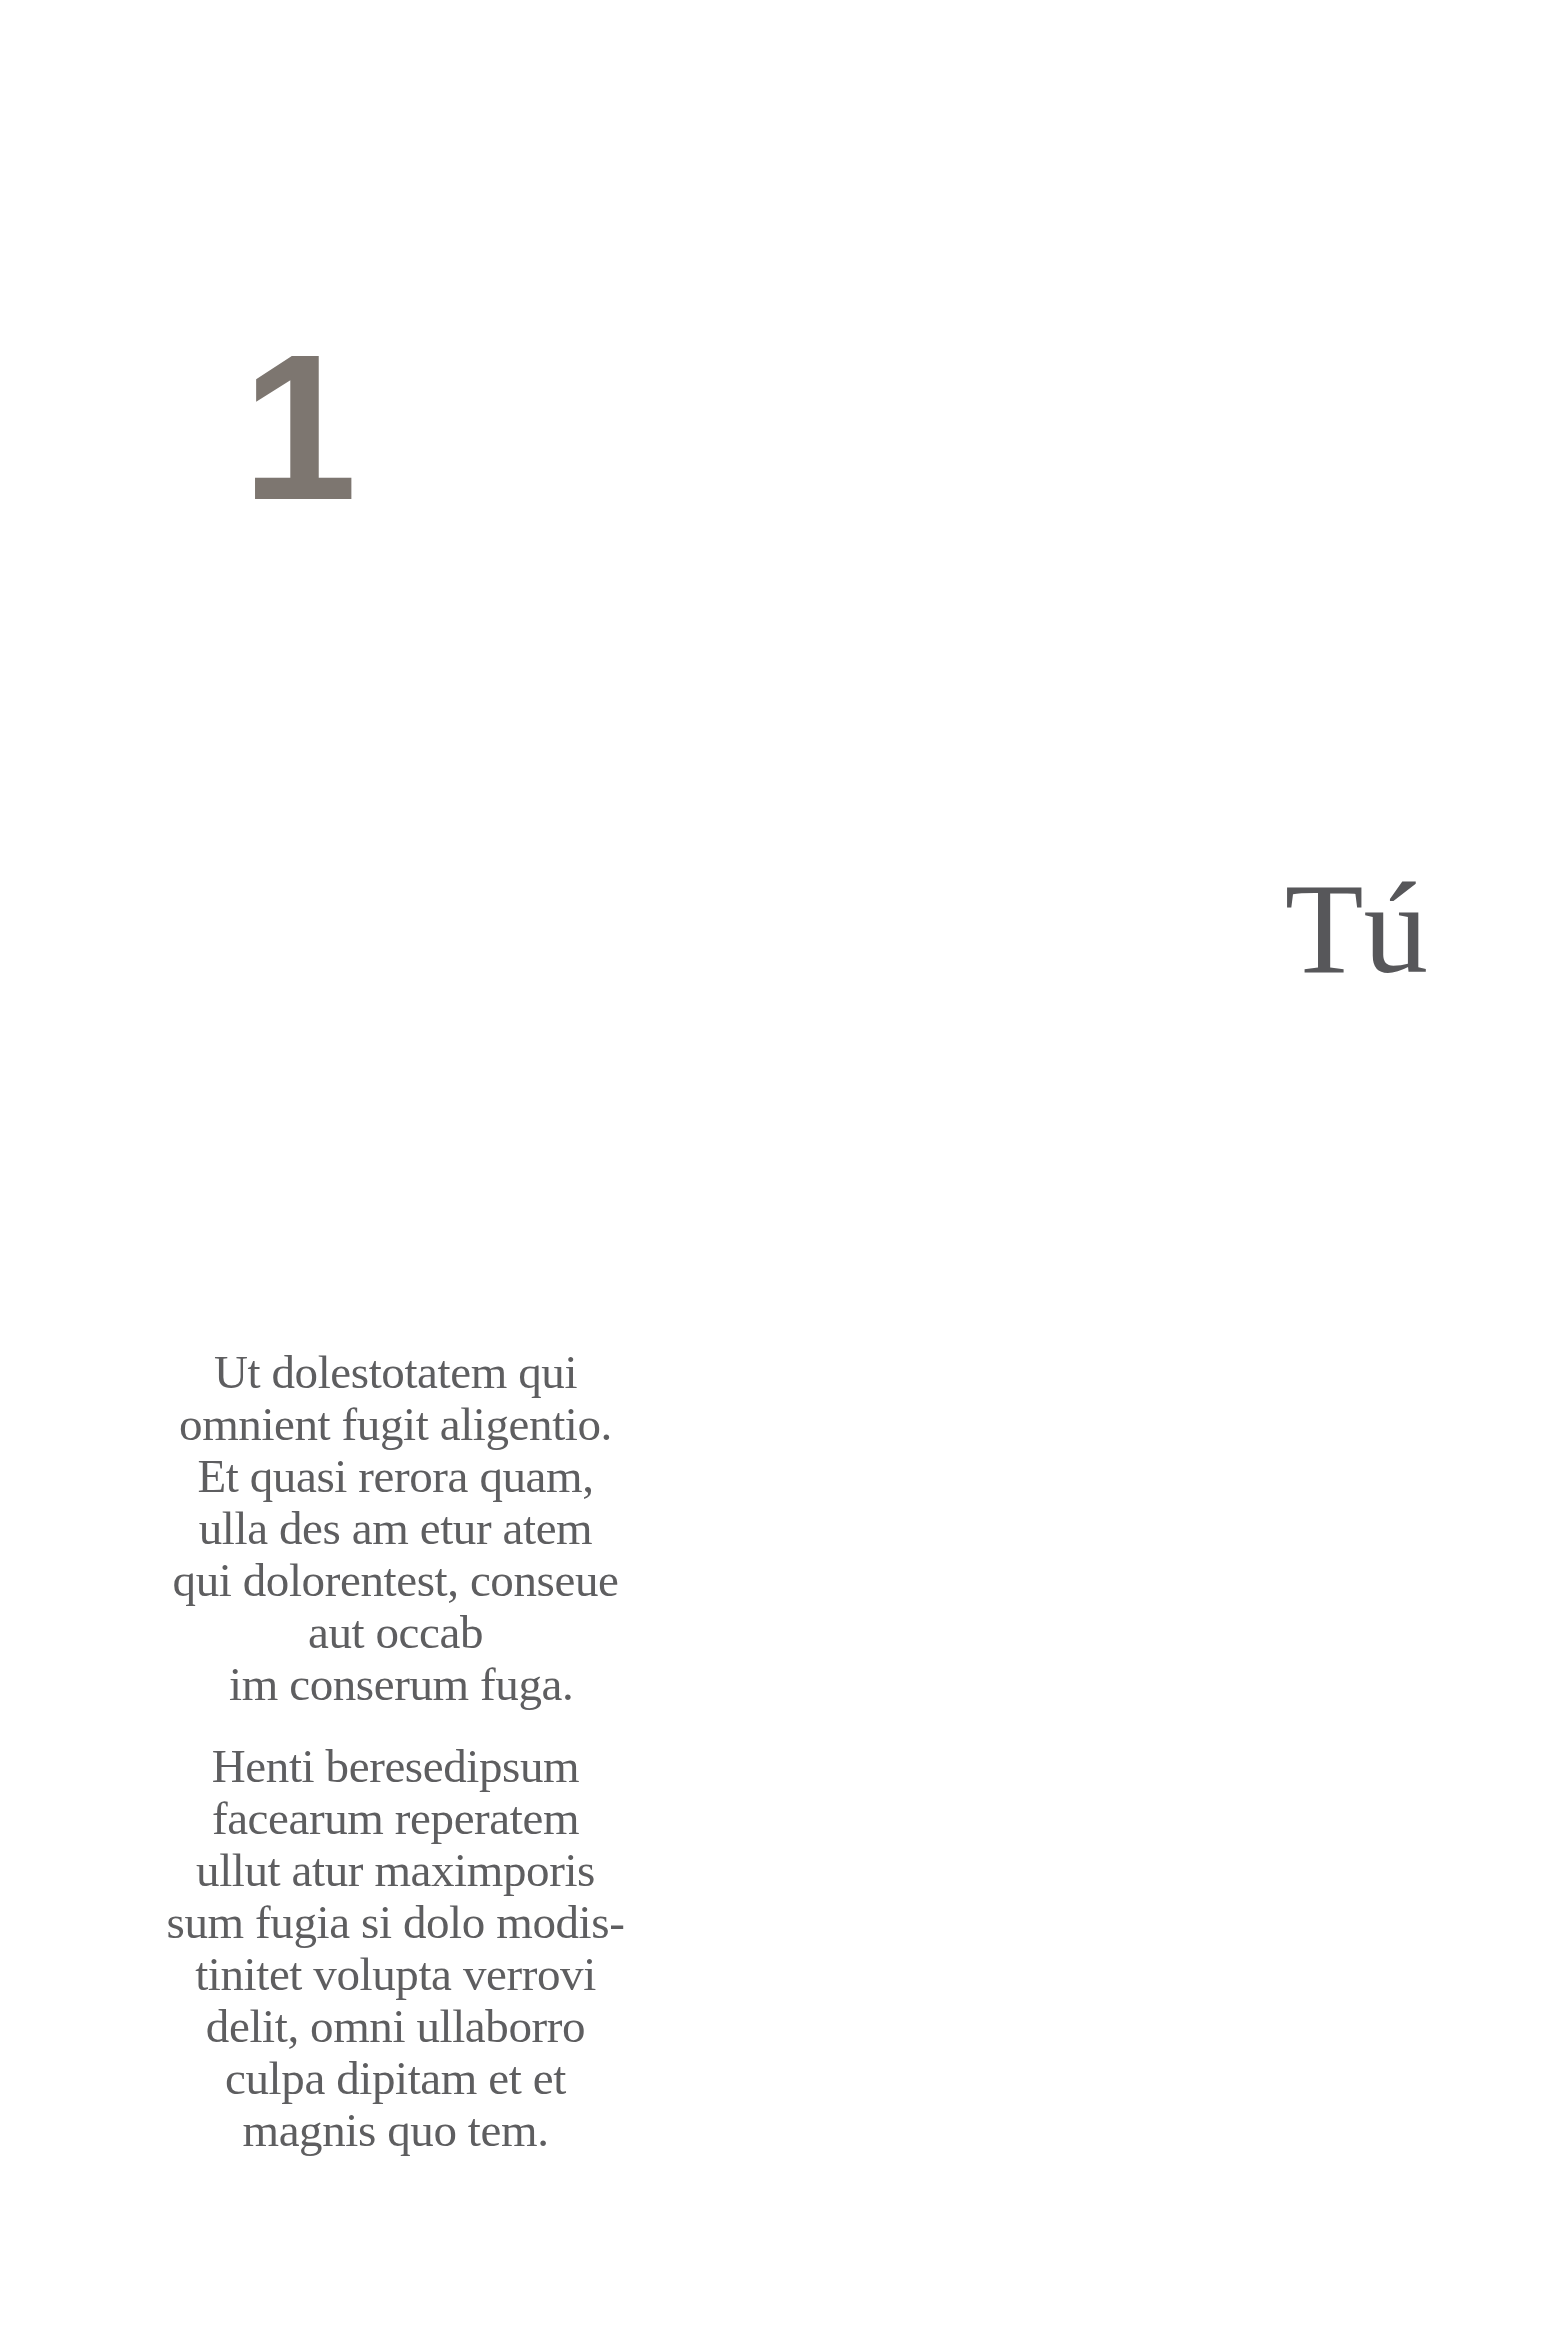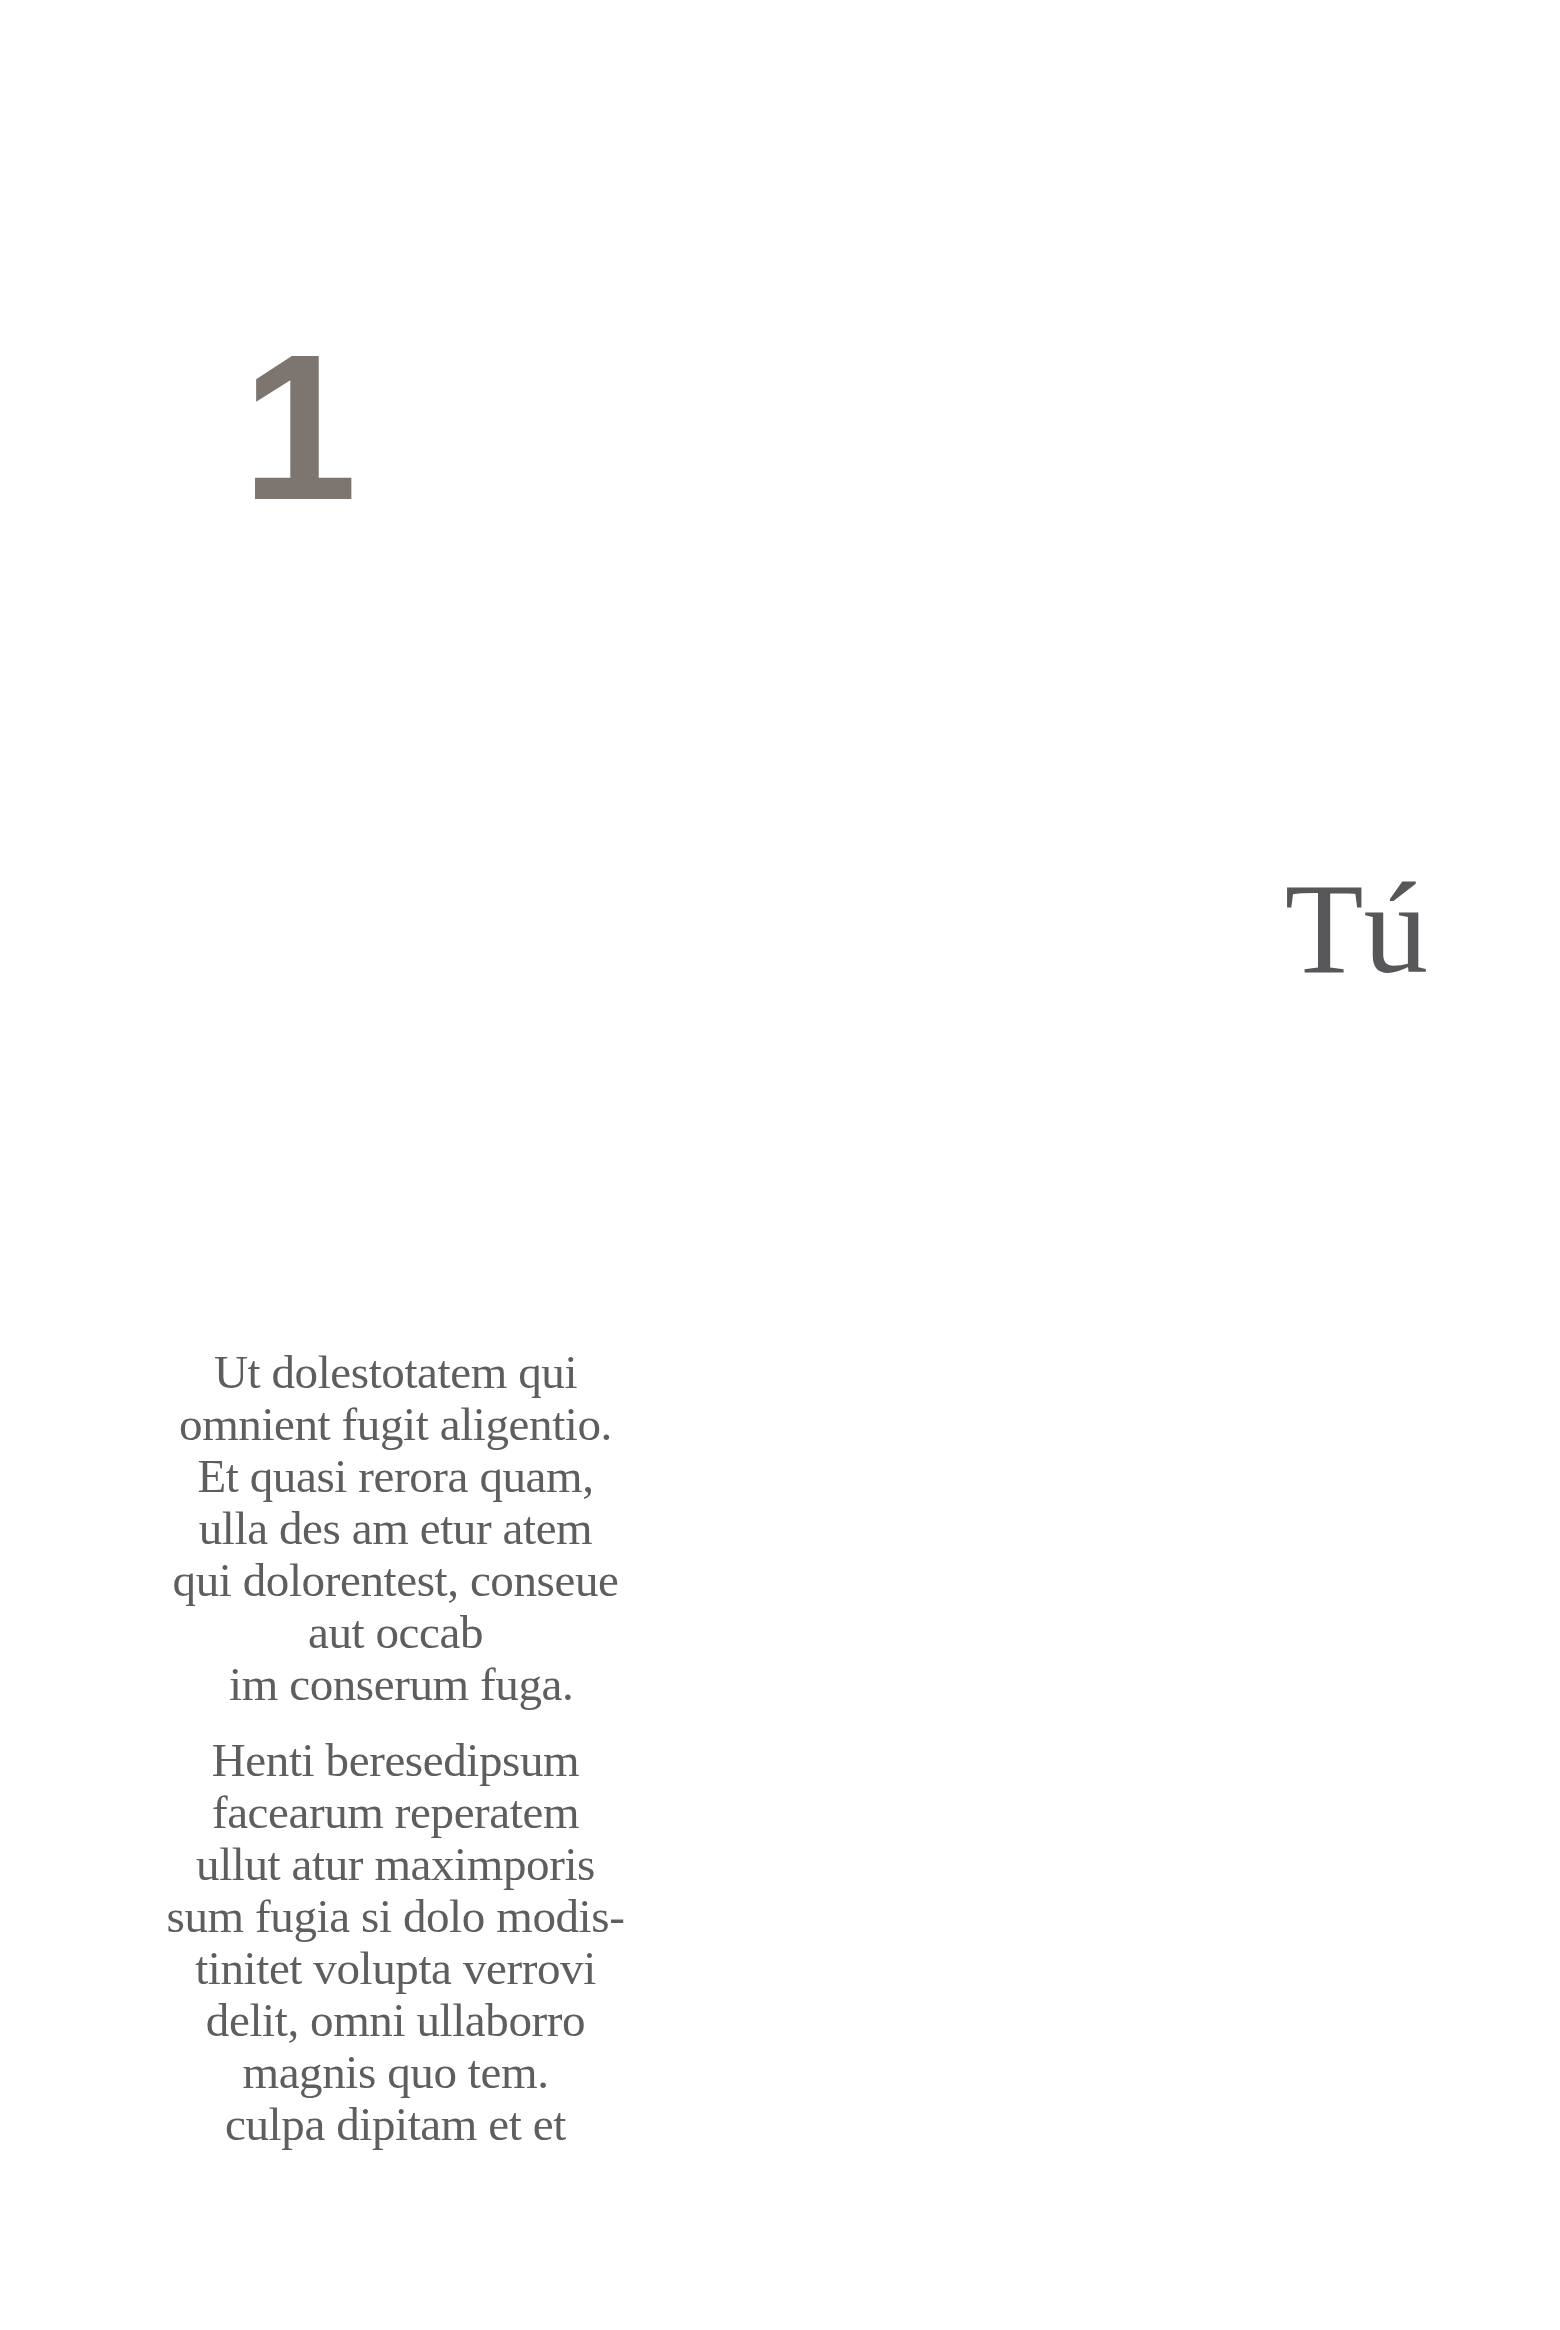"Henti beresedipsum" .para + .para { margin-top: 24px -> 30px }
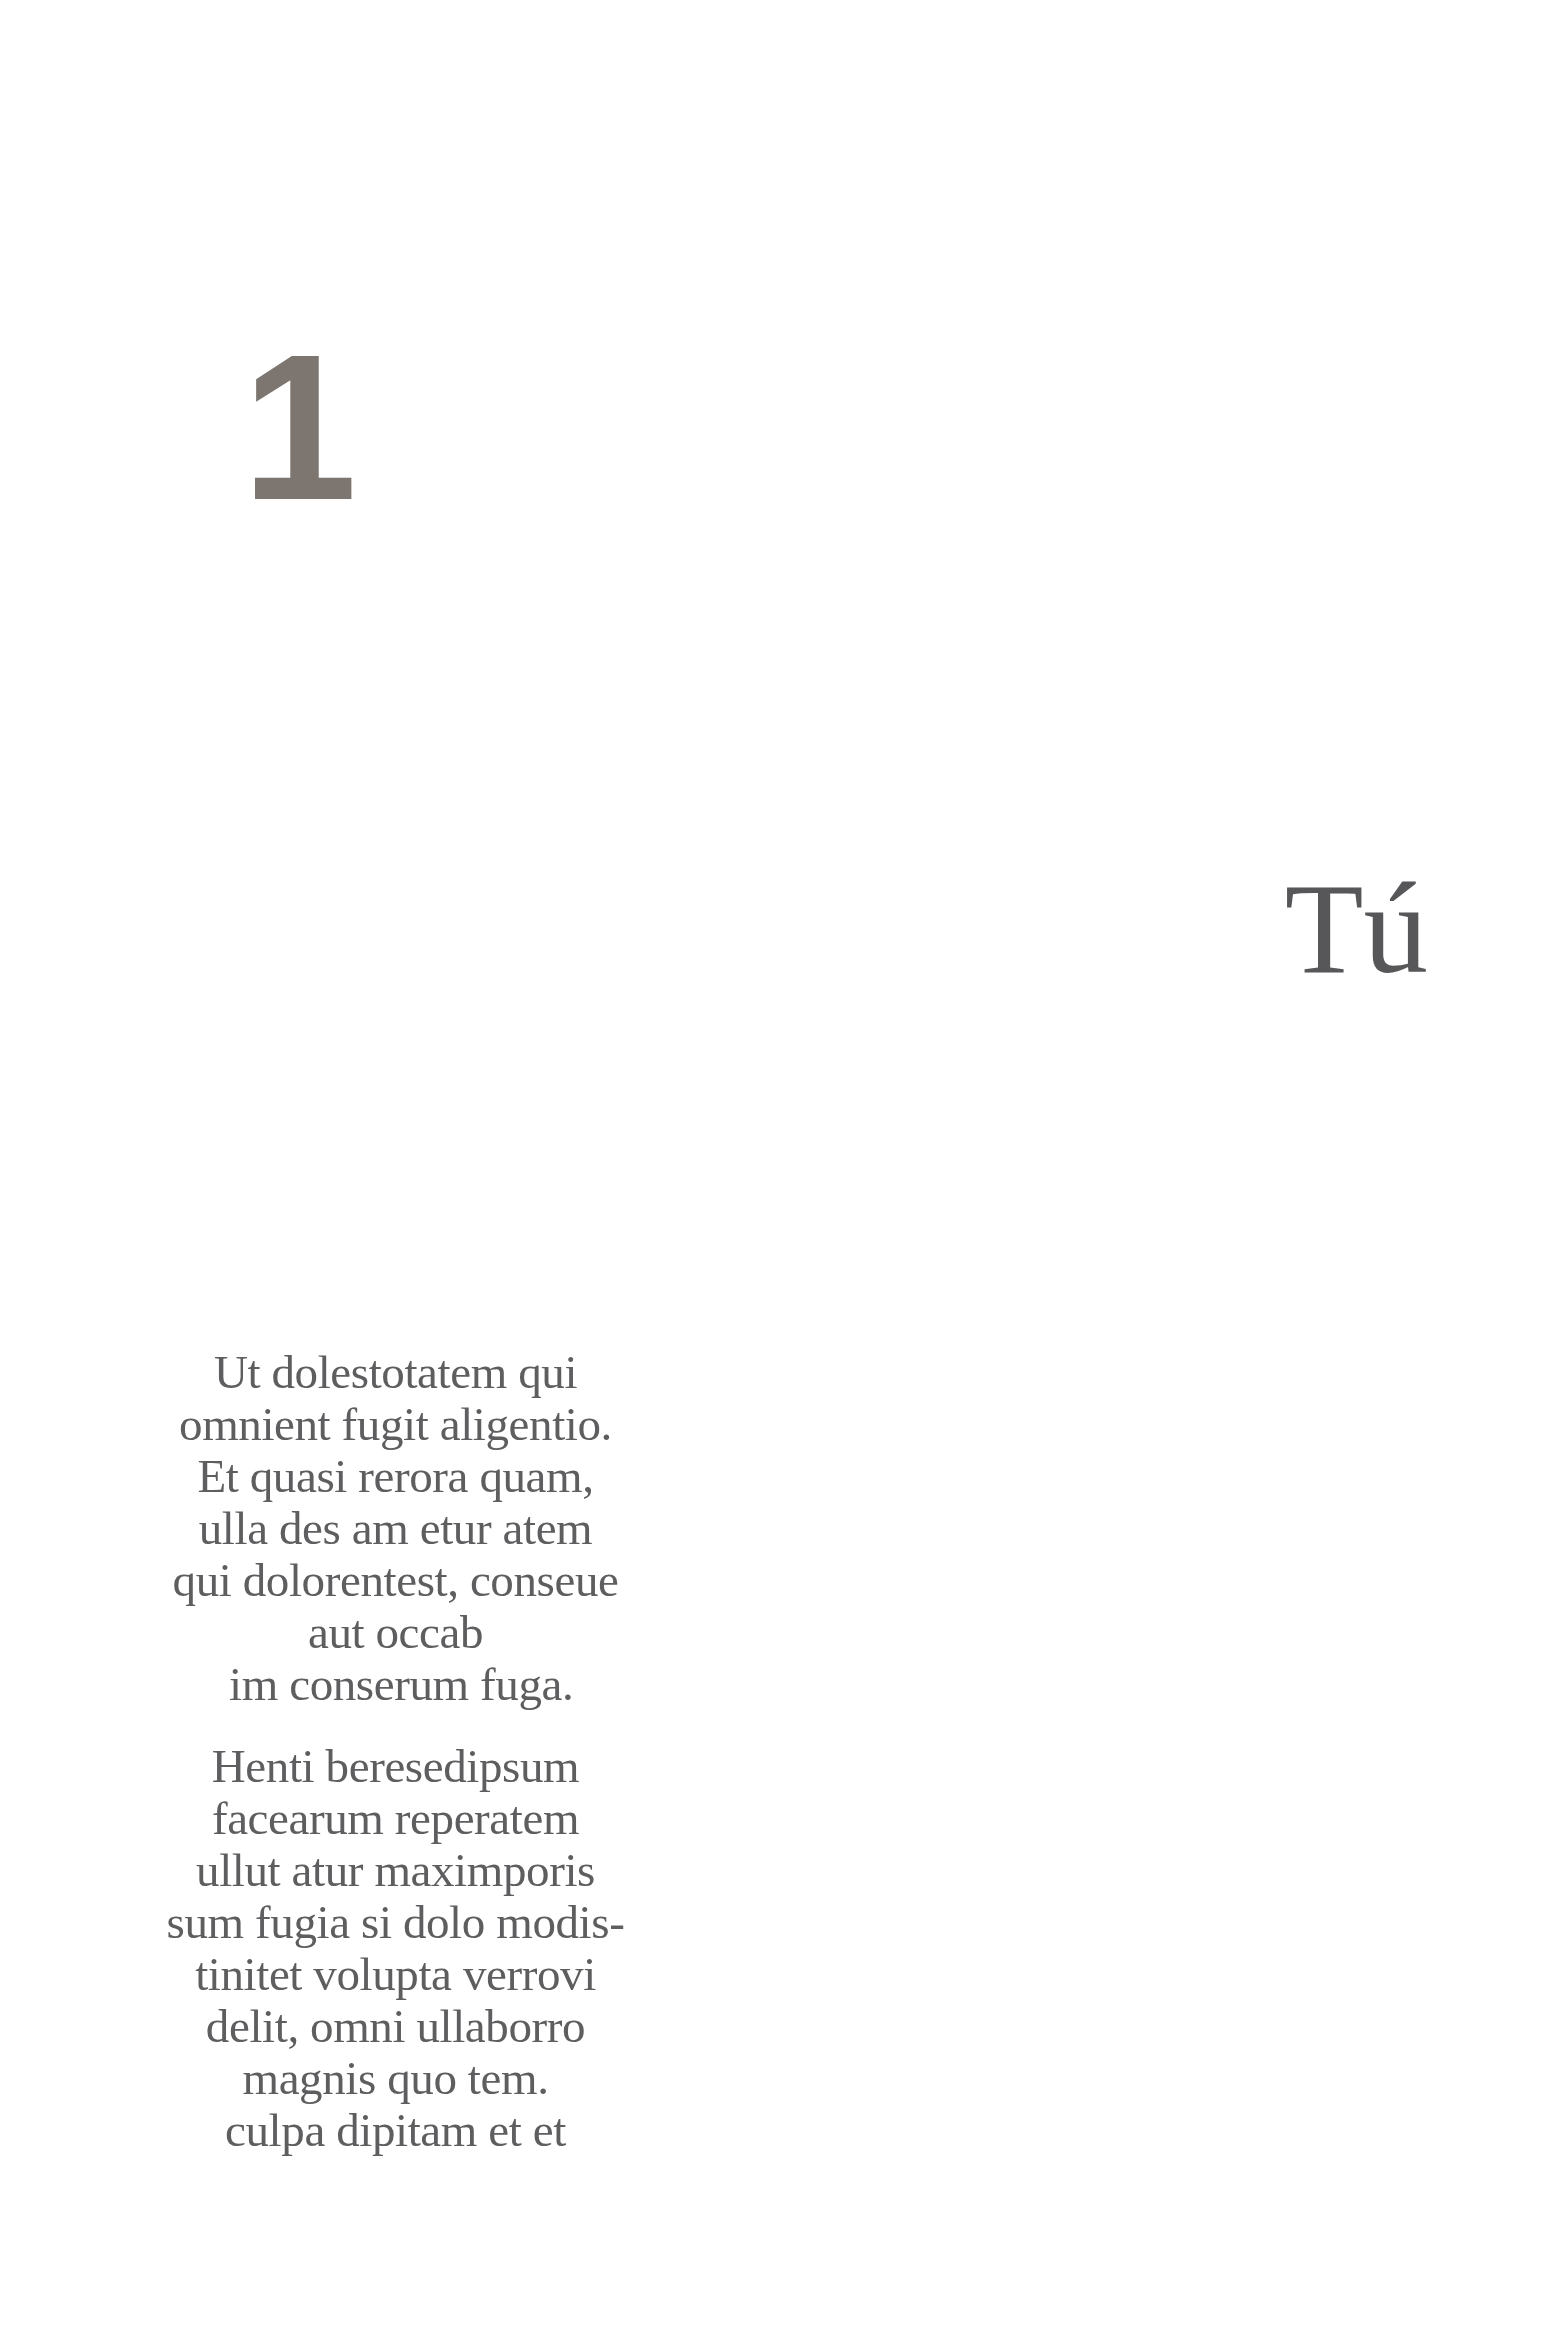"magnis quo tem." span.text-line { order: before "culpa dipitam et et" -> after "culpa dipitam et et" }
